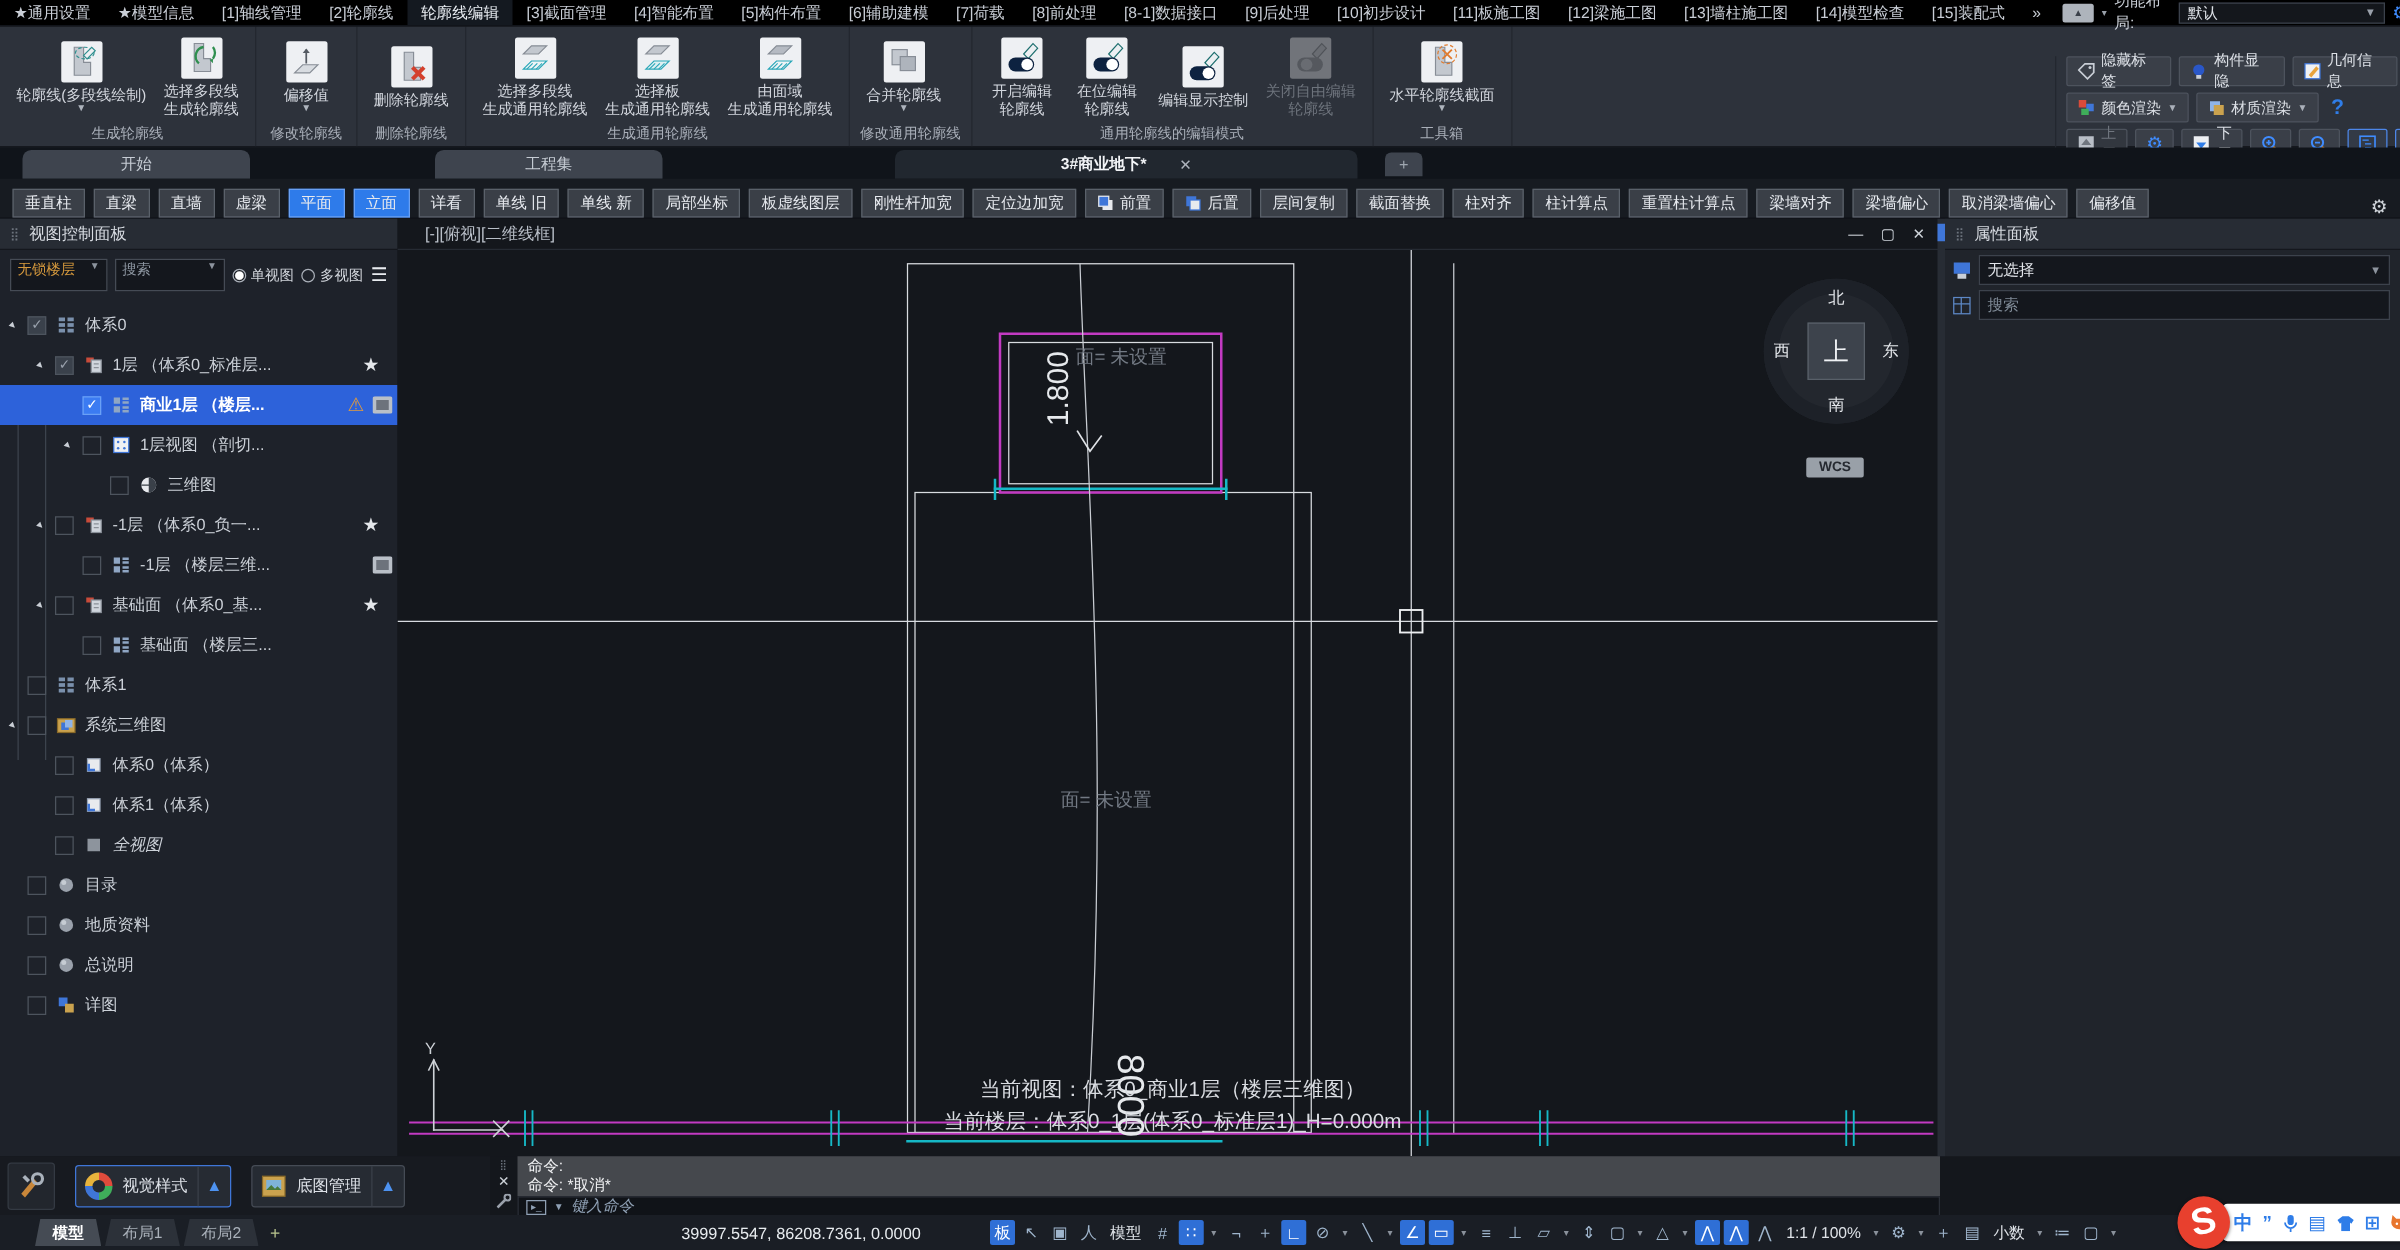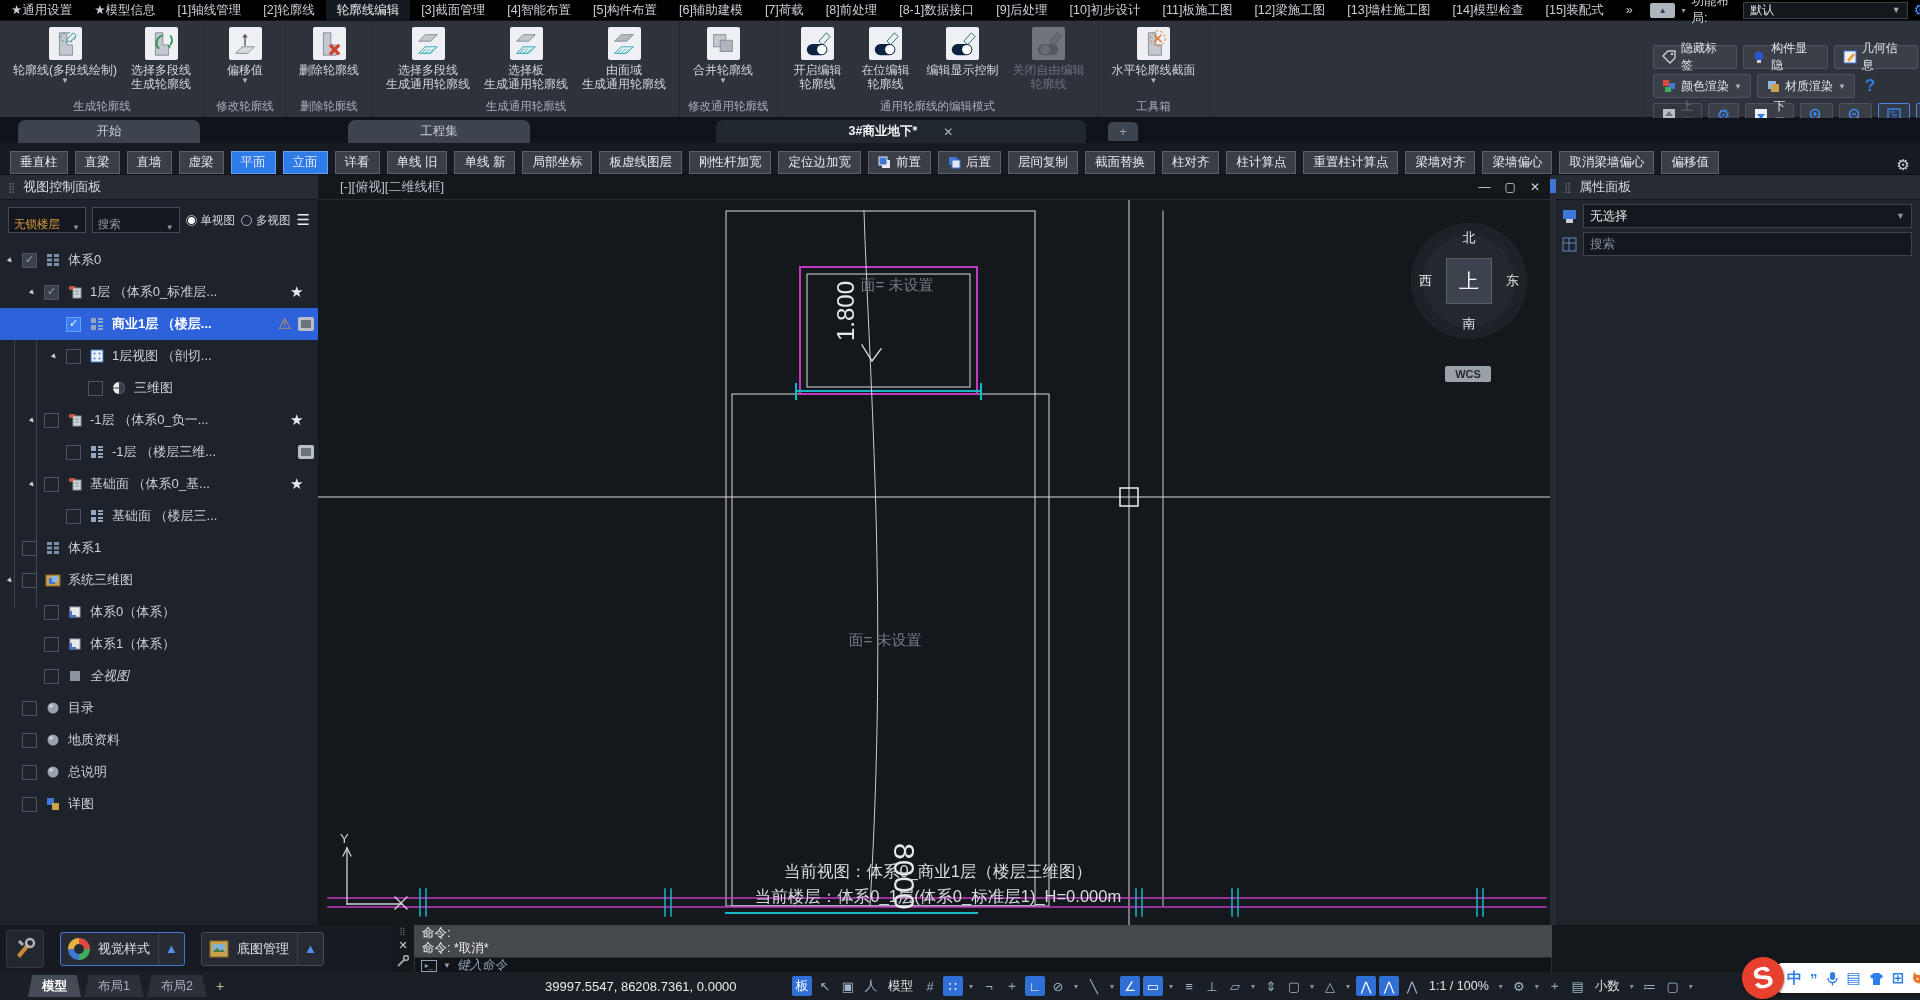"轮廓线(多段线绘制)" .rbtn { justify-content: none -> center }
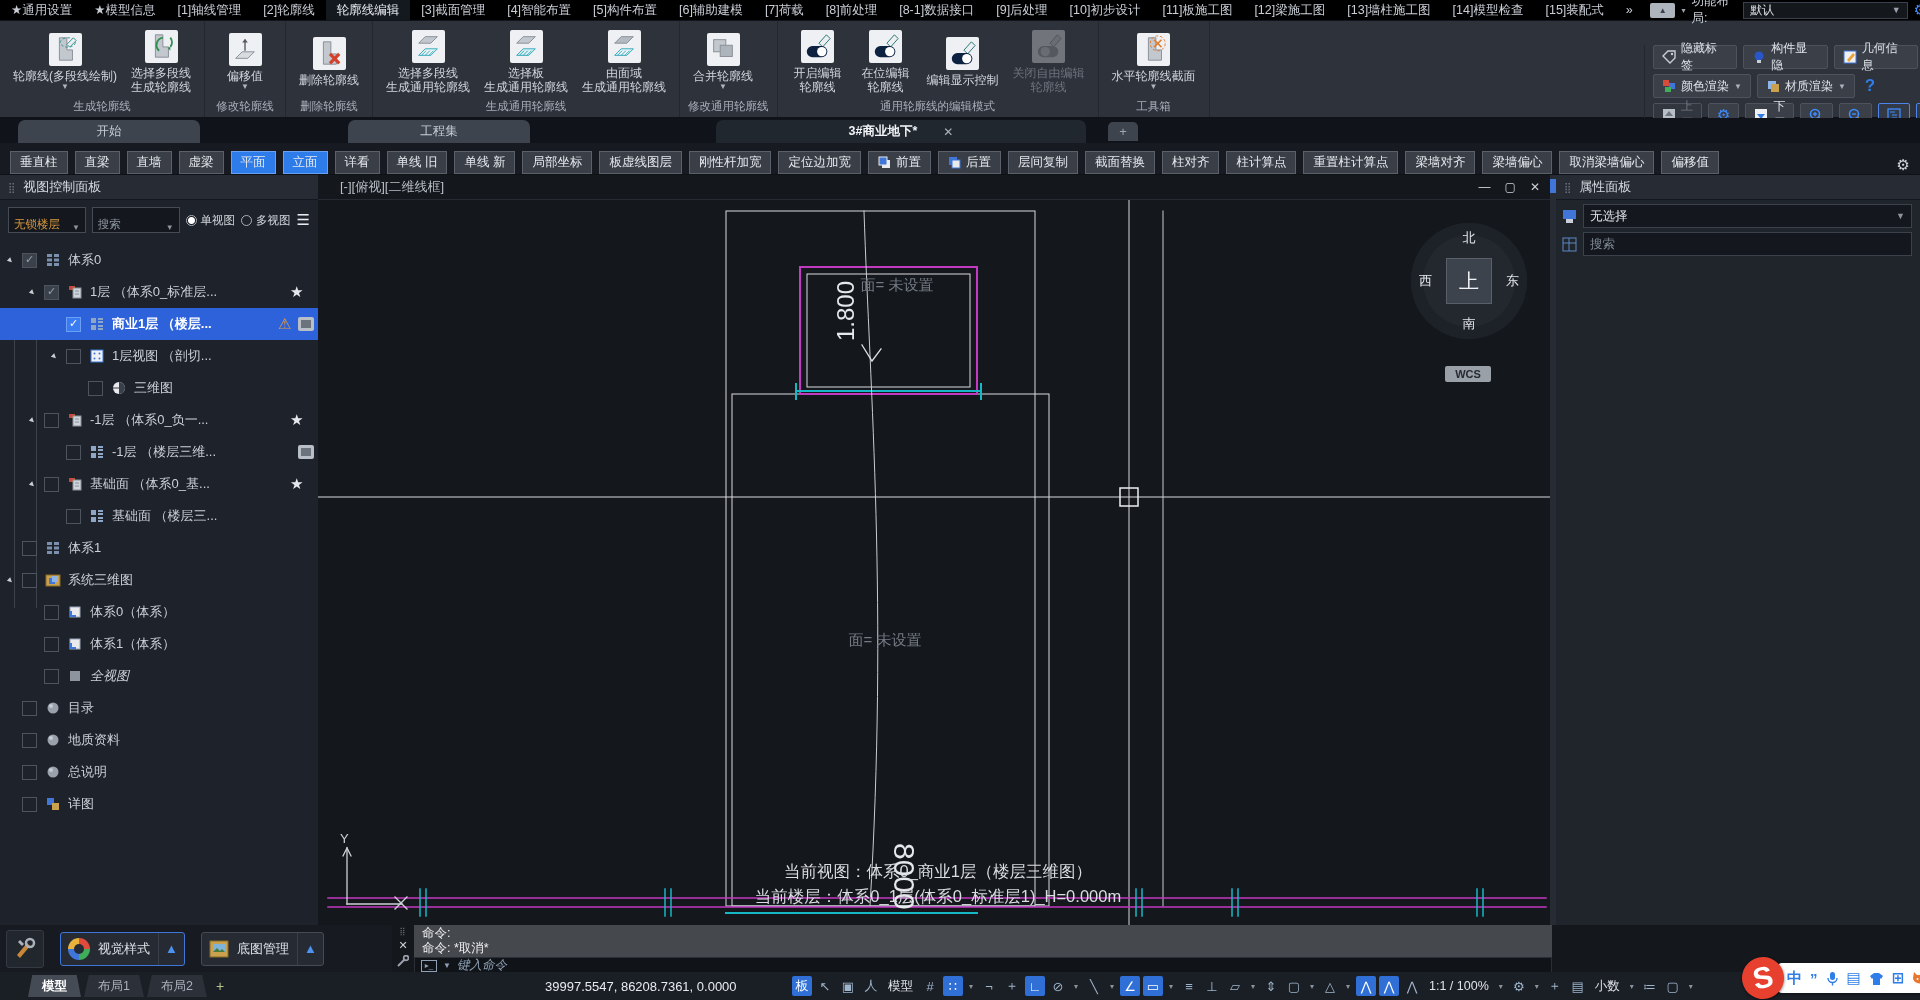"无锁楼层" .dd { align-items: flex-end -> flex-start }
